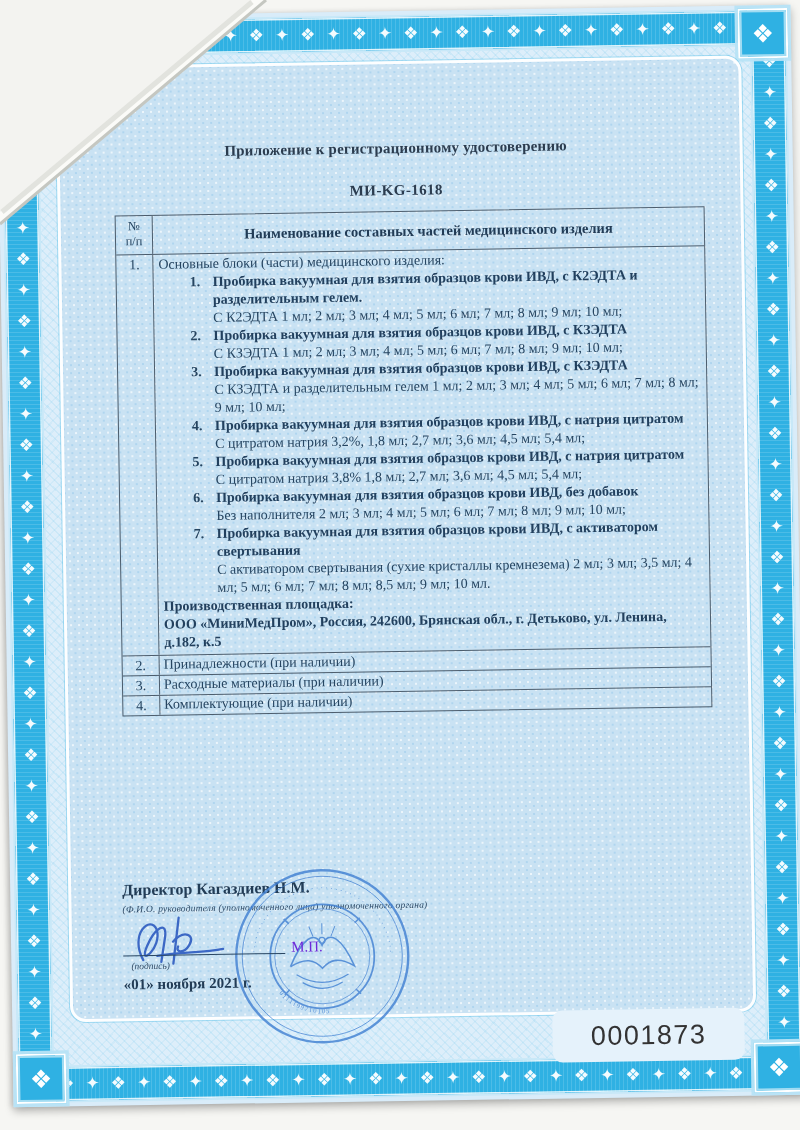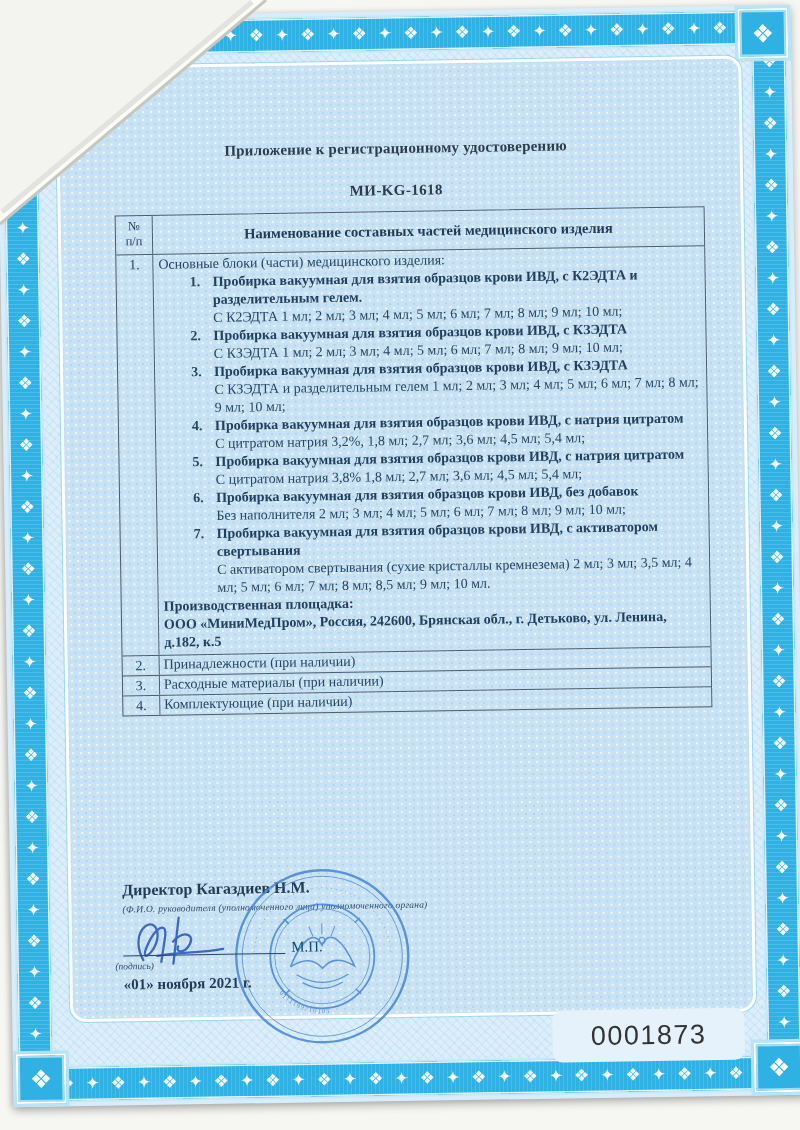"М.П." .mp { color: #0c4a6e -> #6d28d9 }
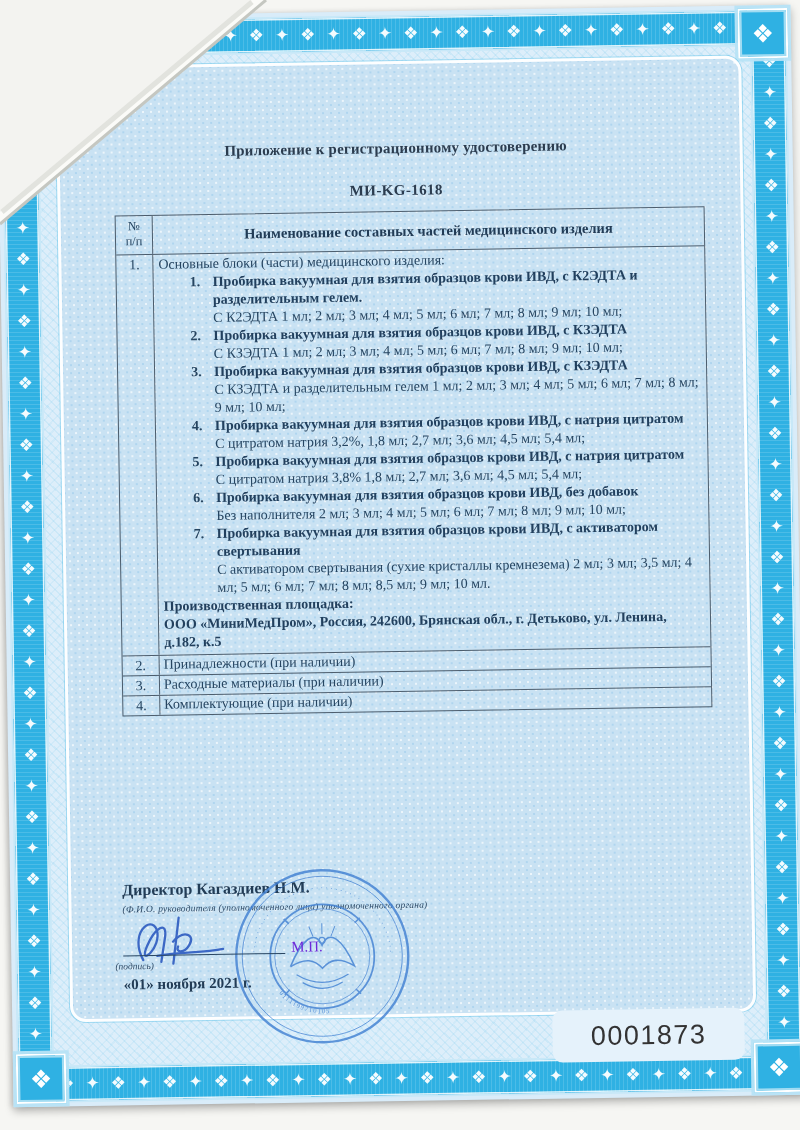"(подпись)" .sign-caption { left: 104px -> 120px }
